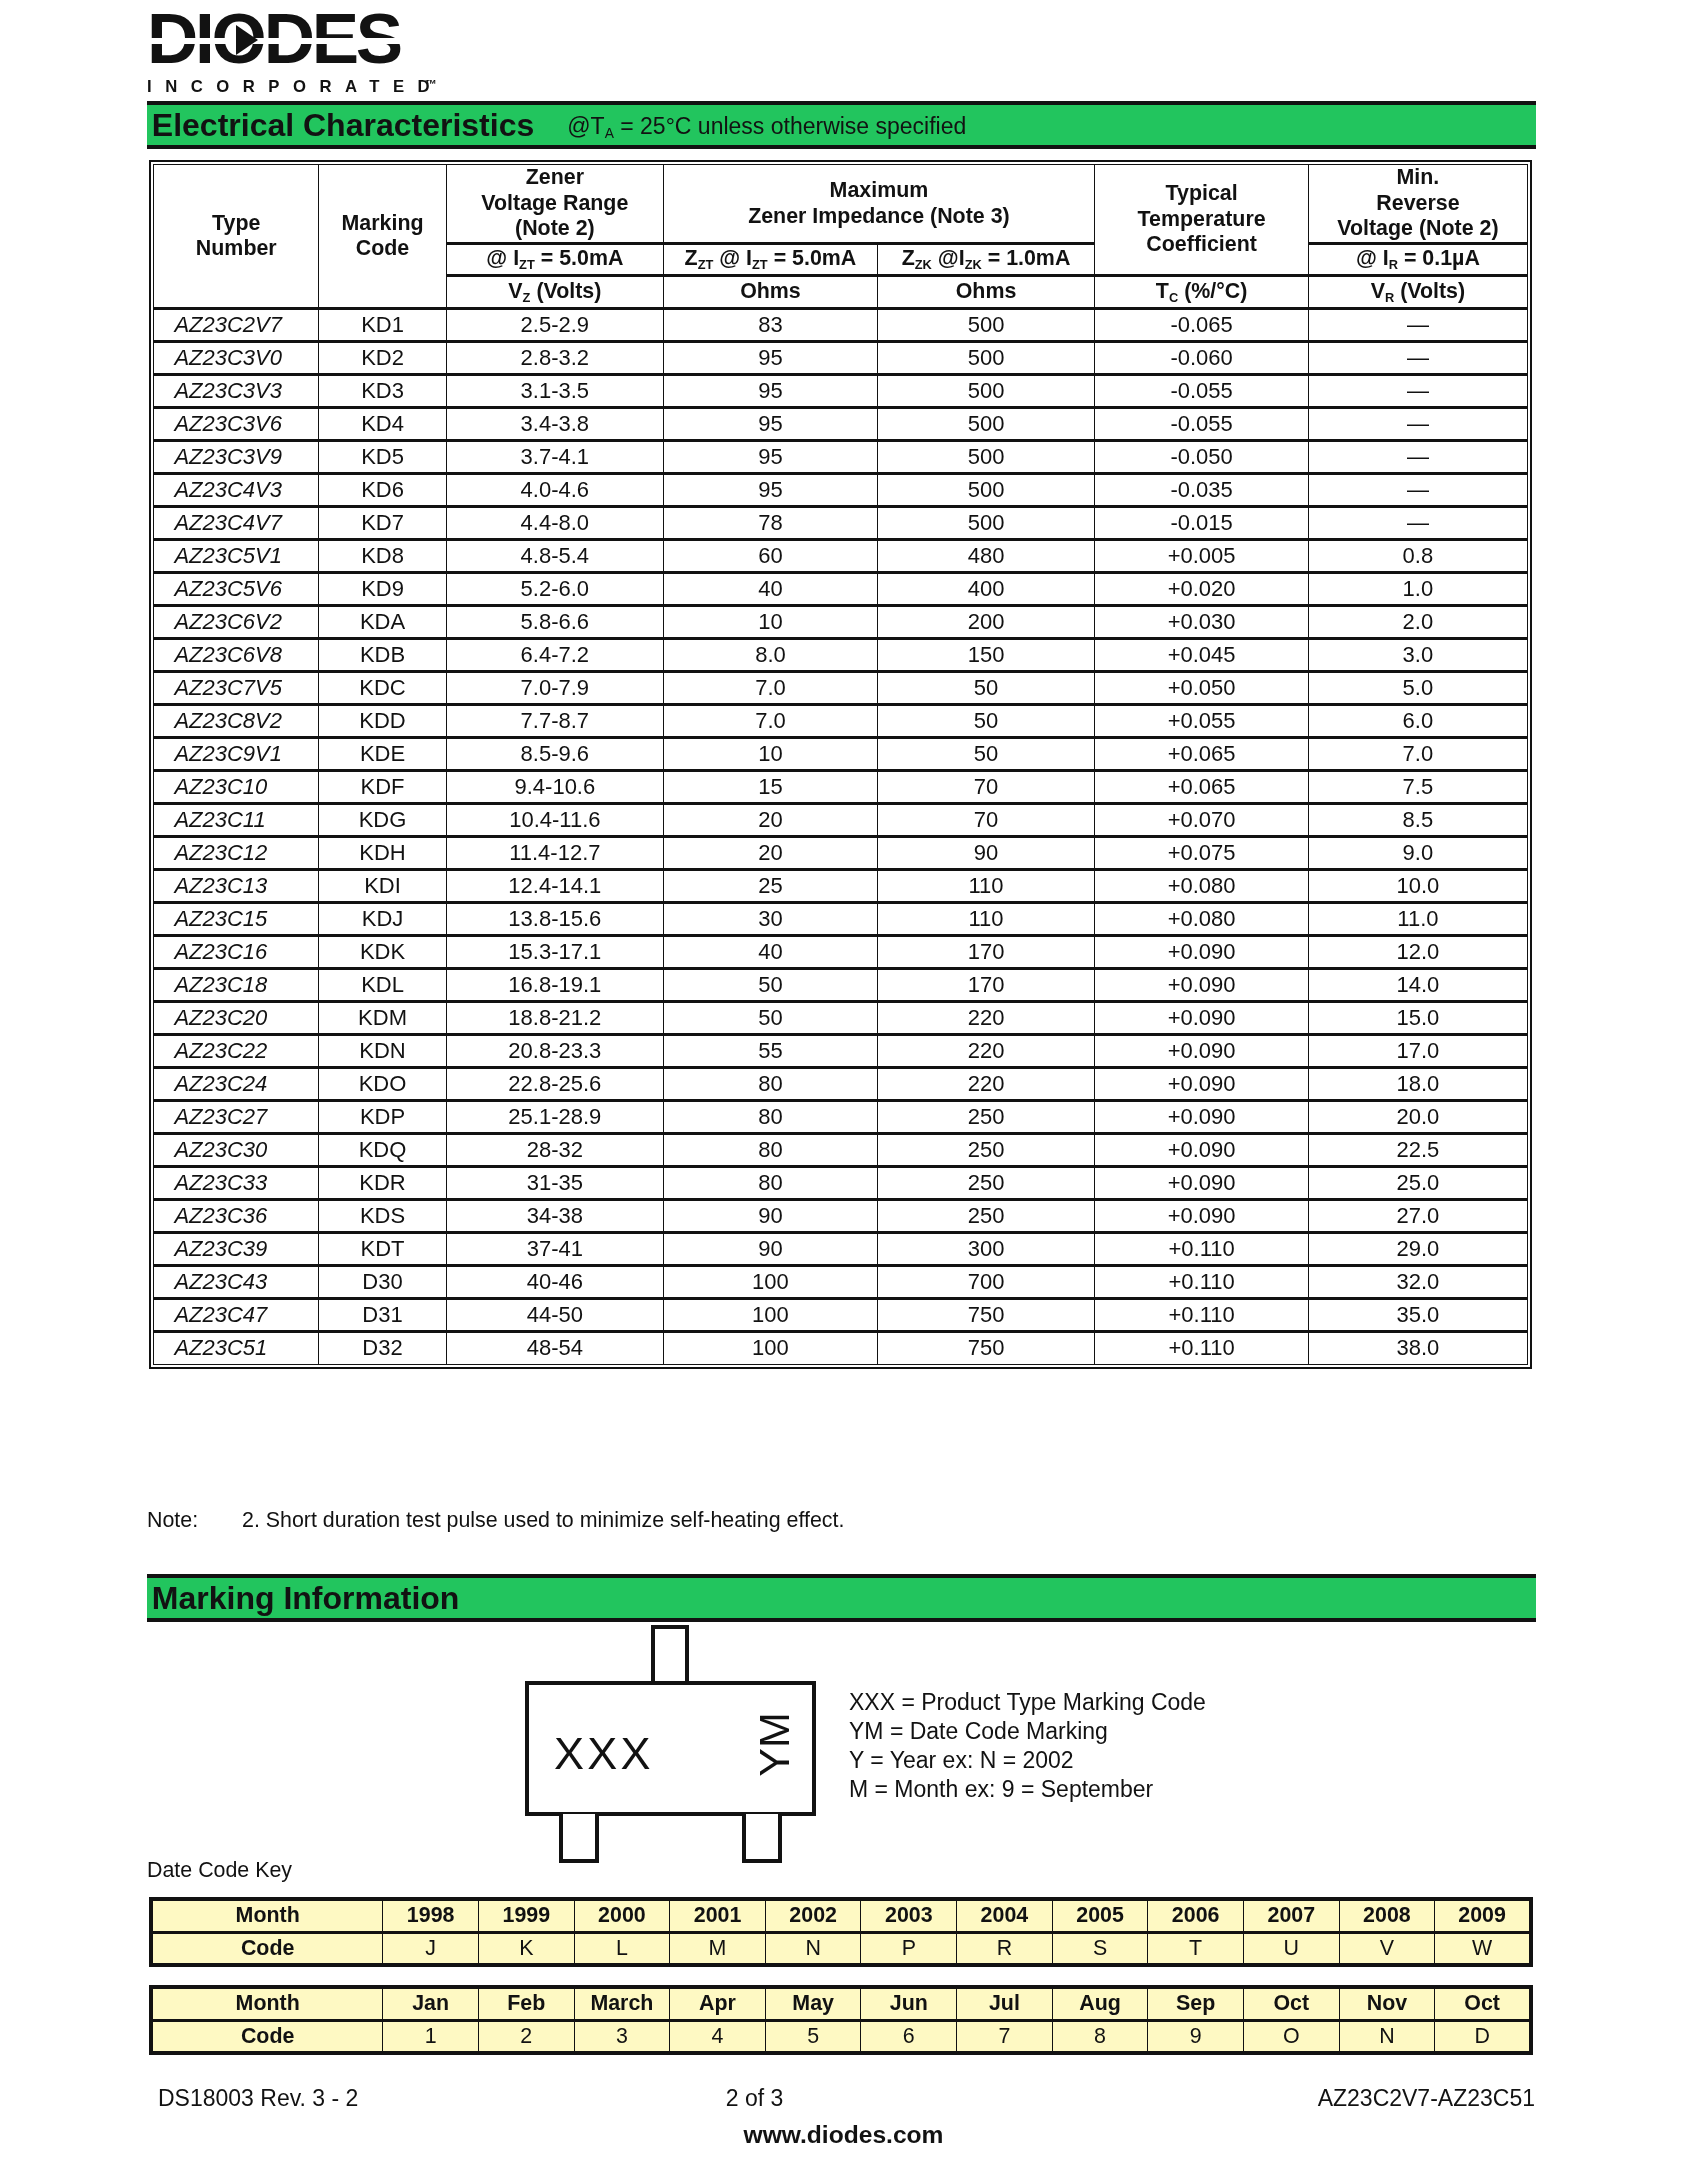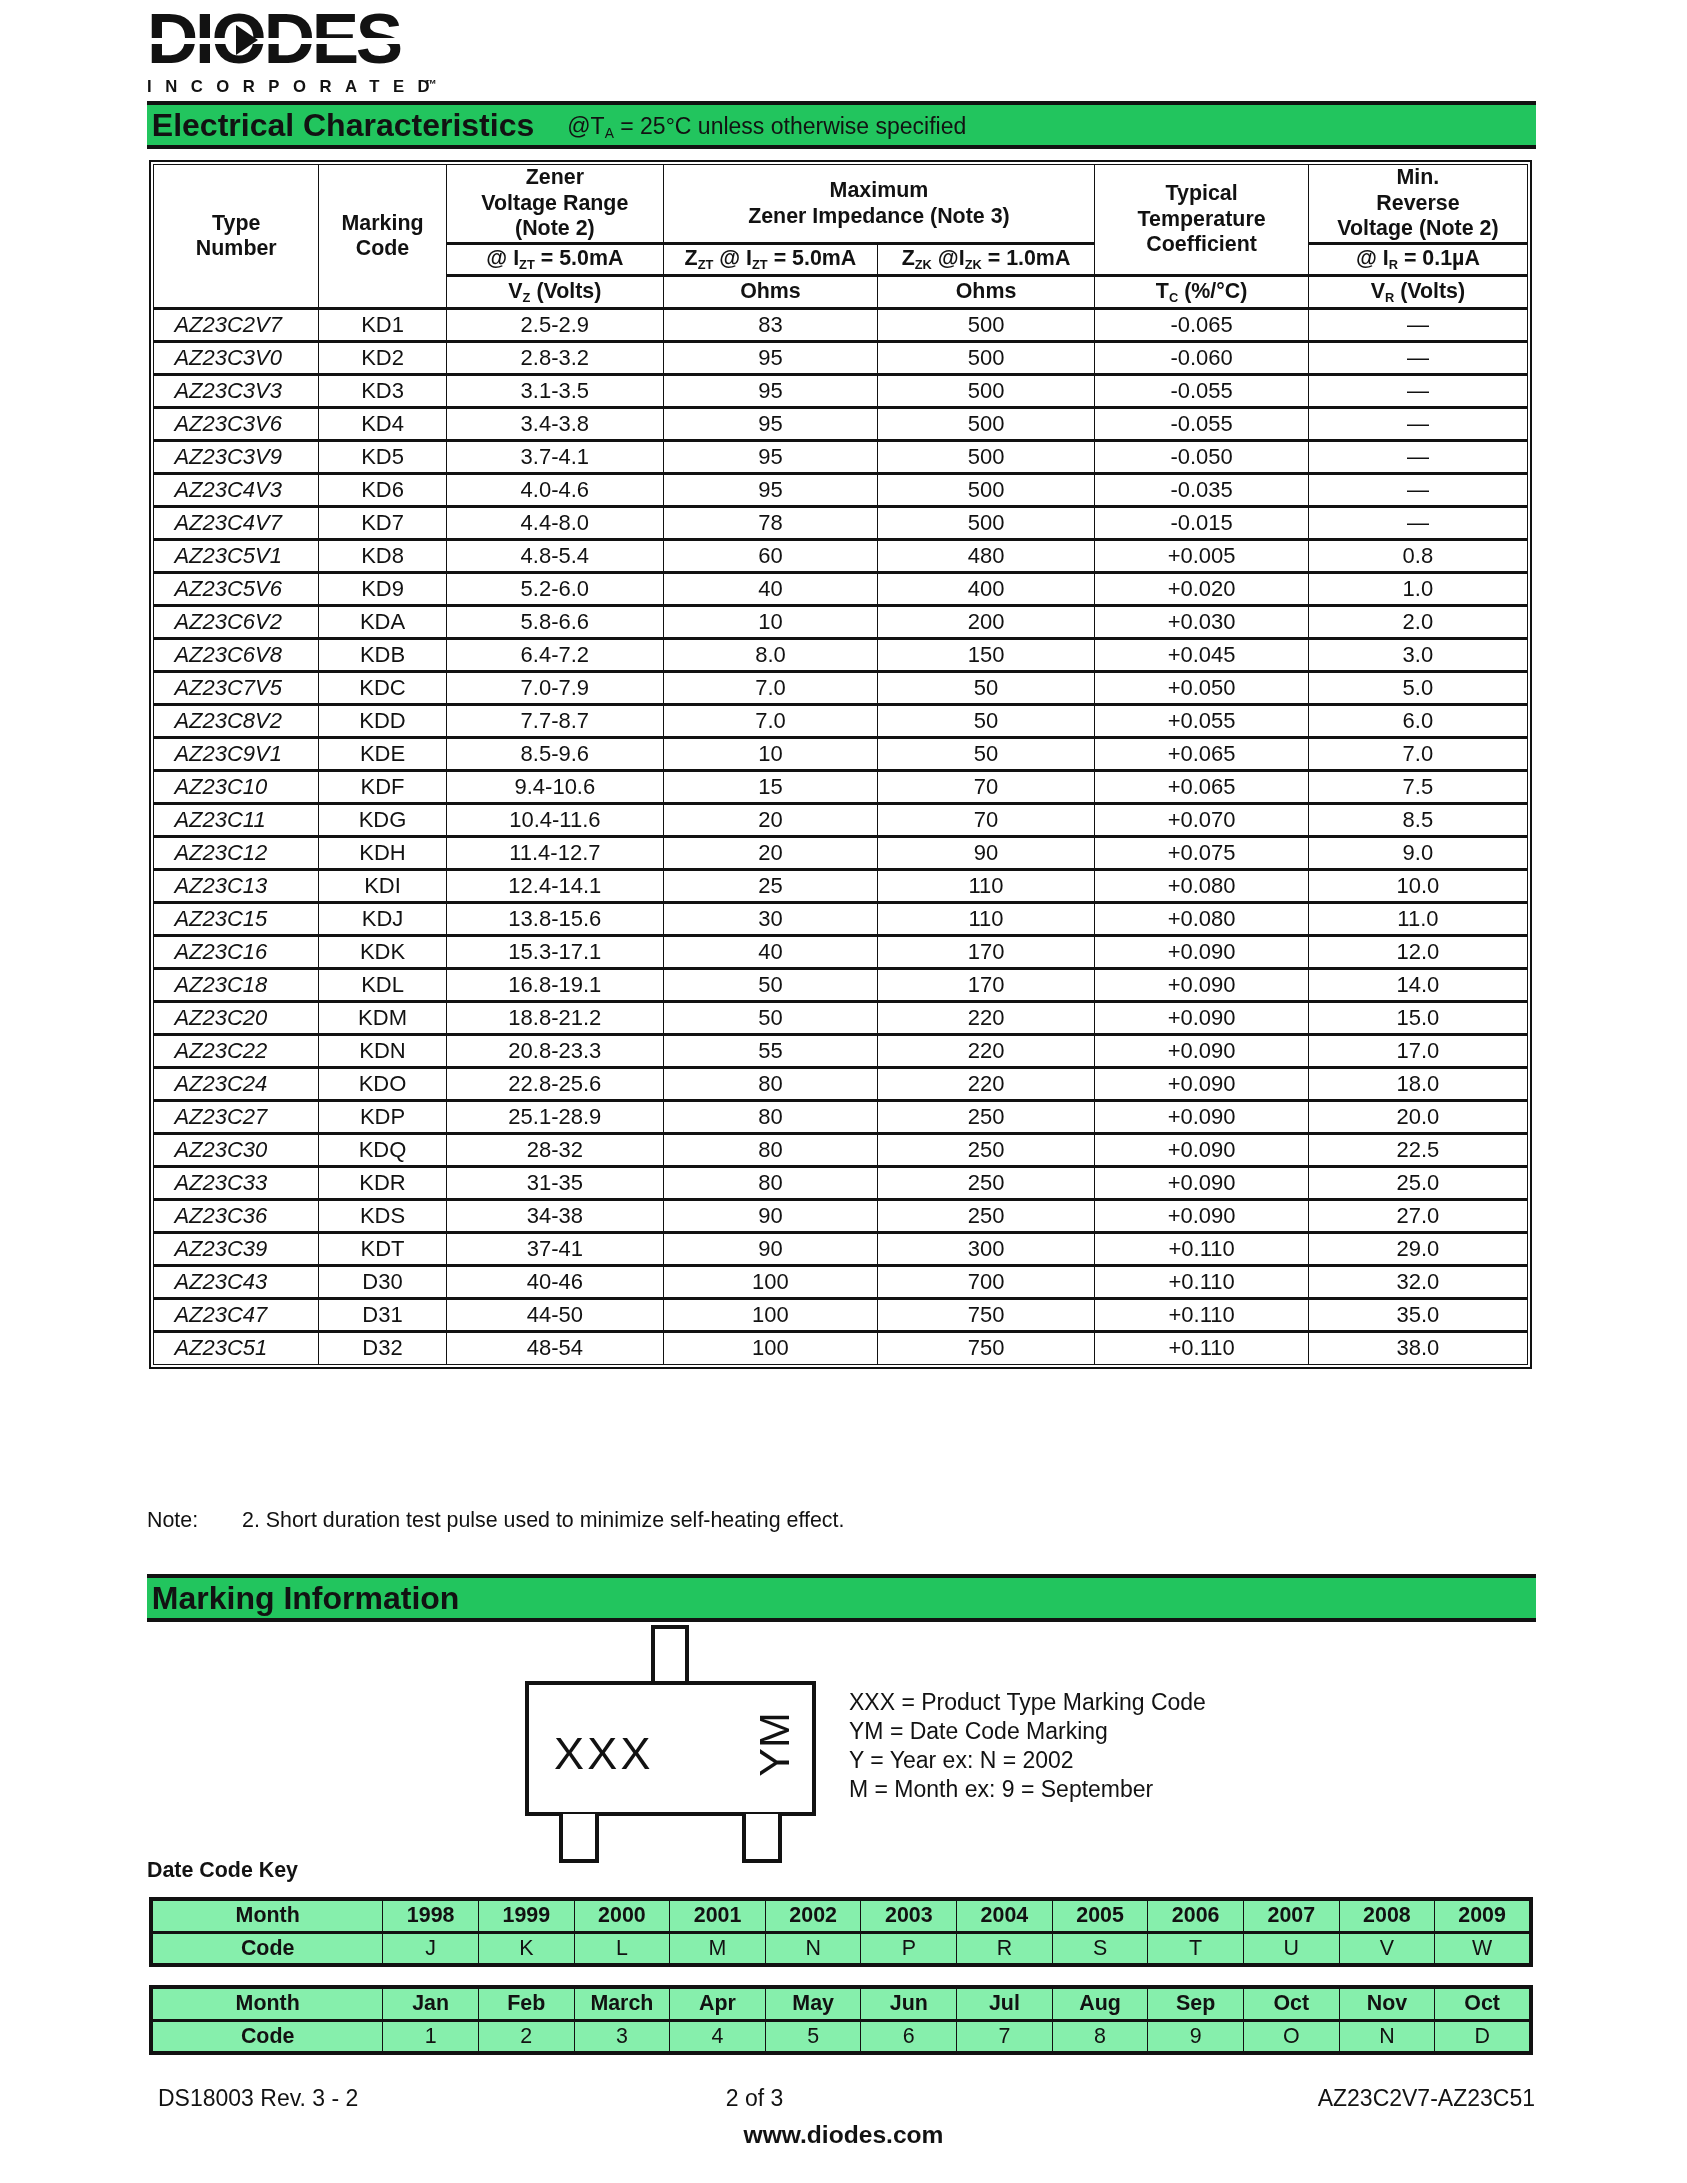"Date Code Key" .datekey-label { font-weight: bold -> none }
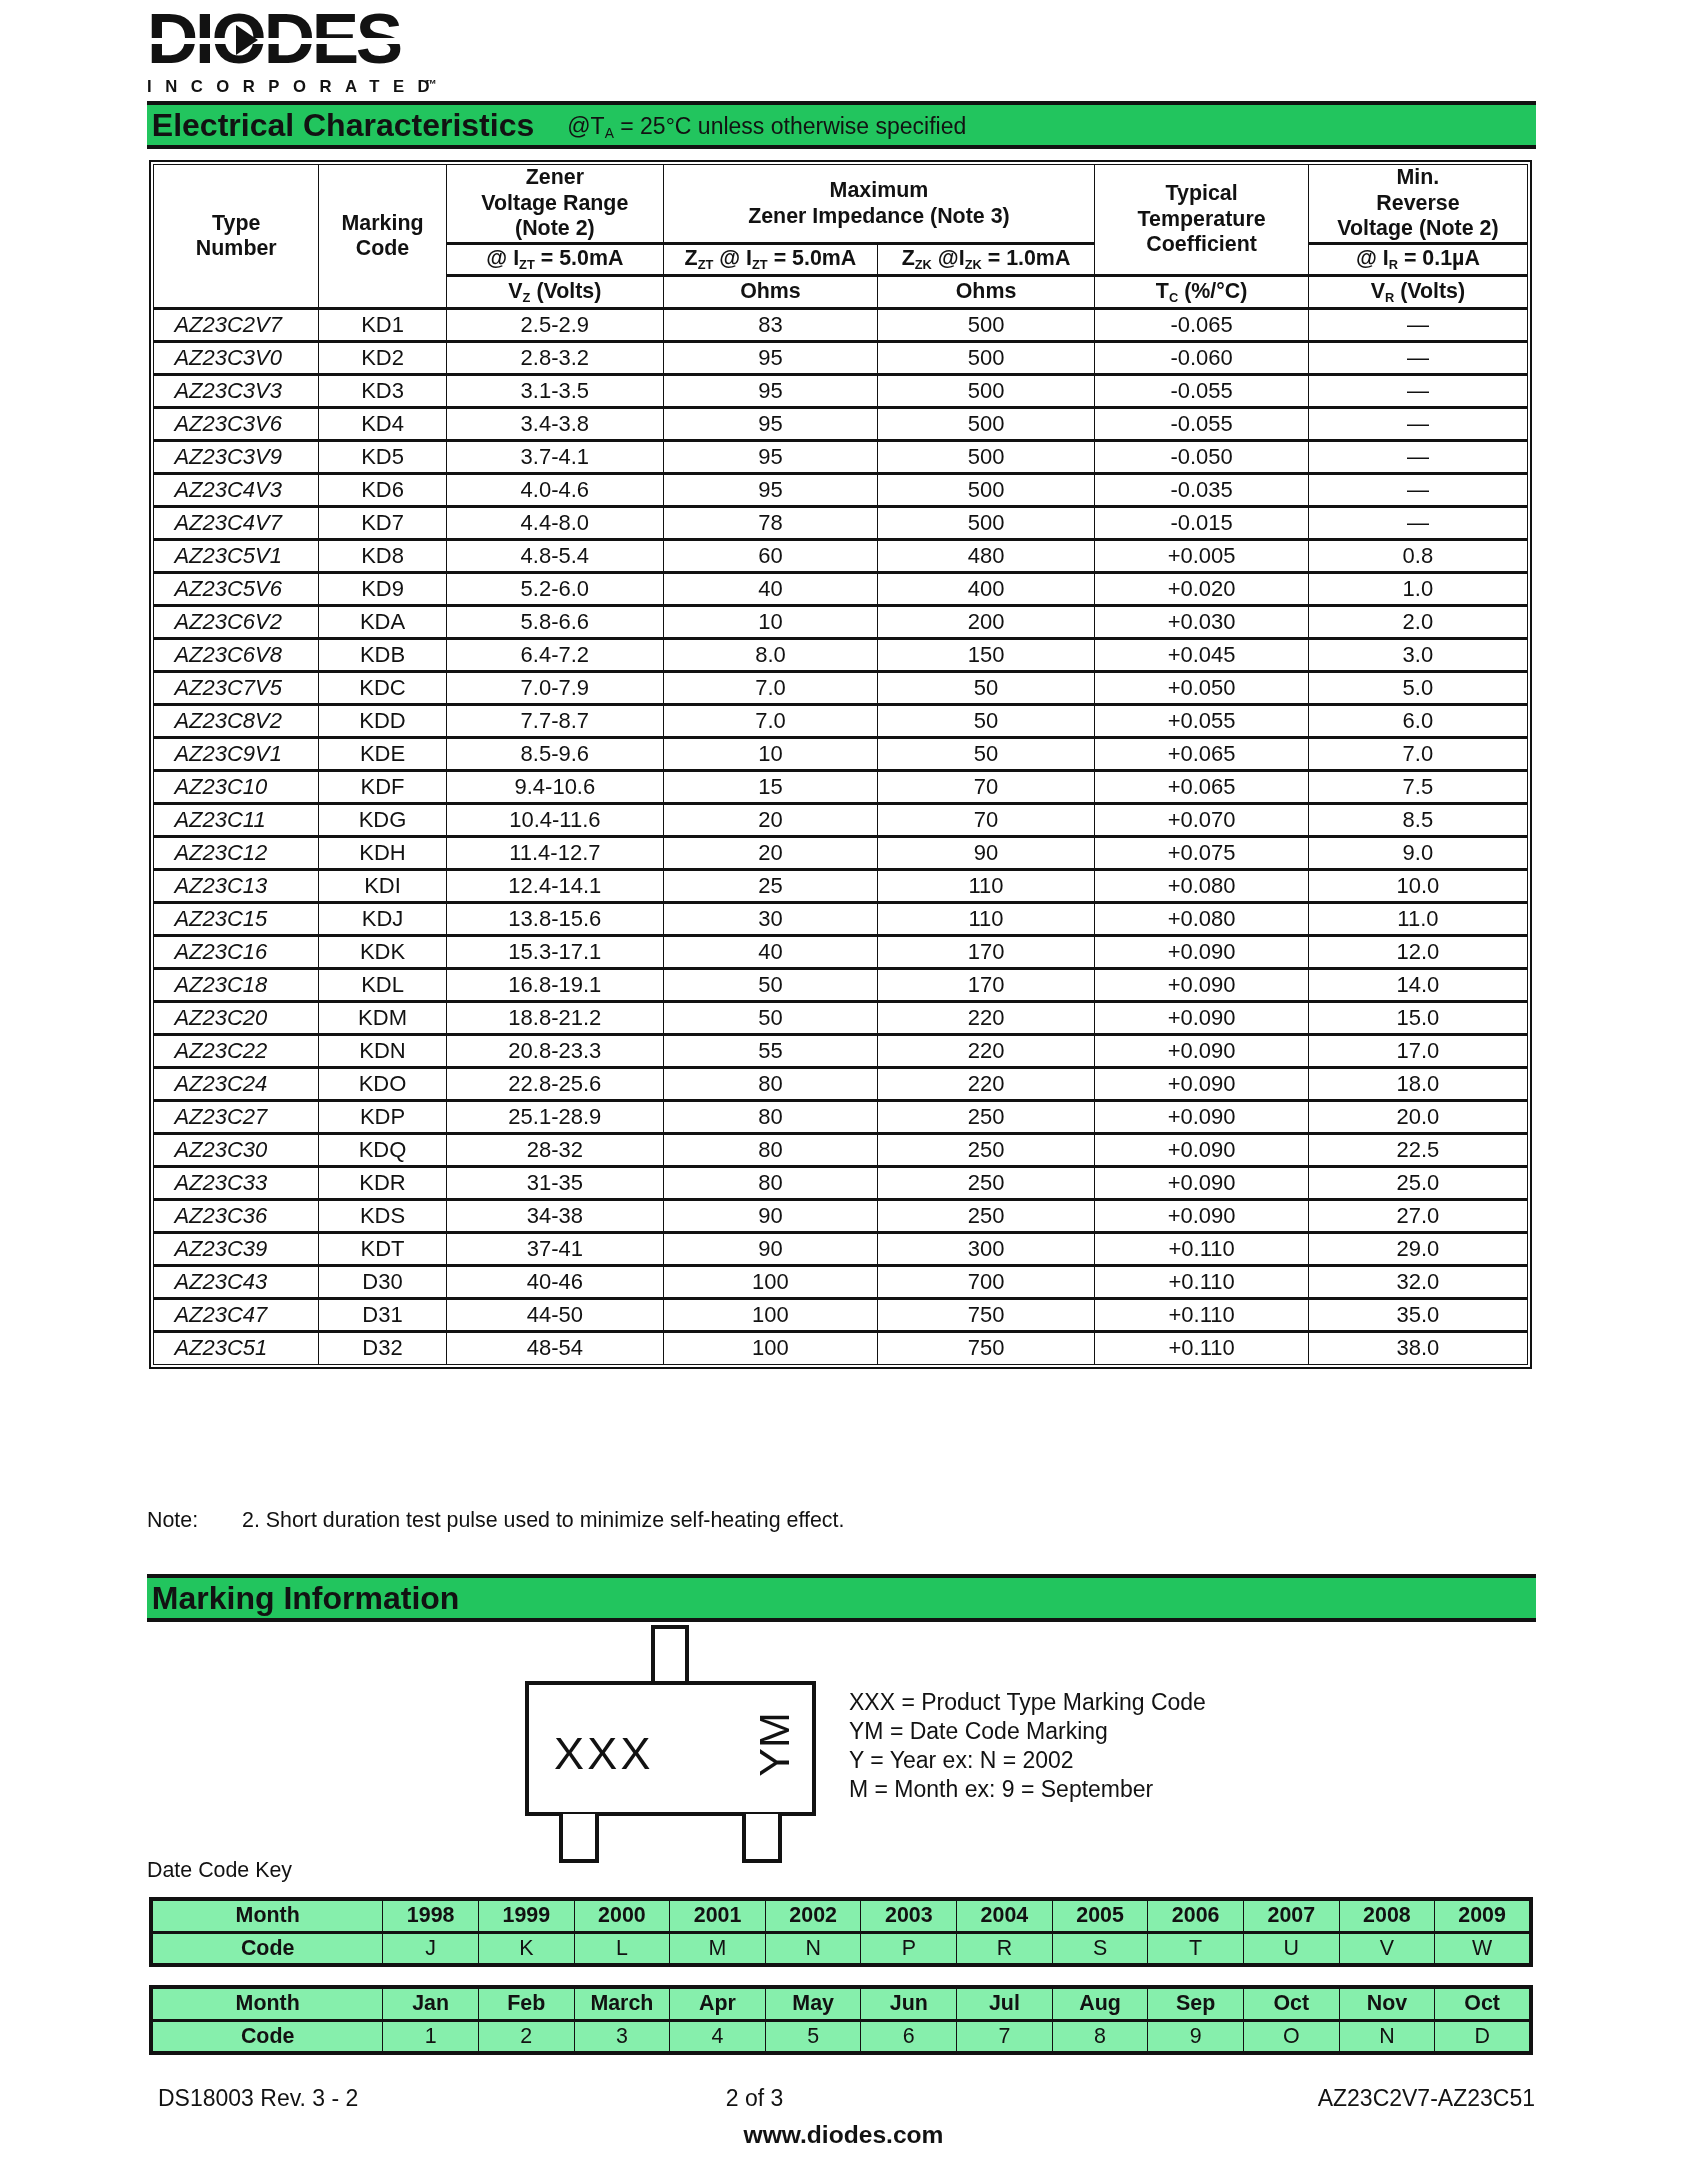"Month" table.dtable { background: #86efac -> #fef9c3 }
